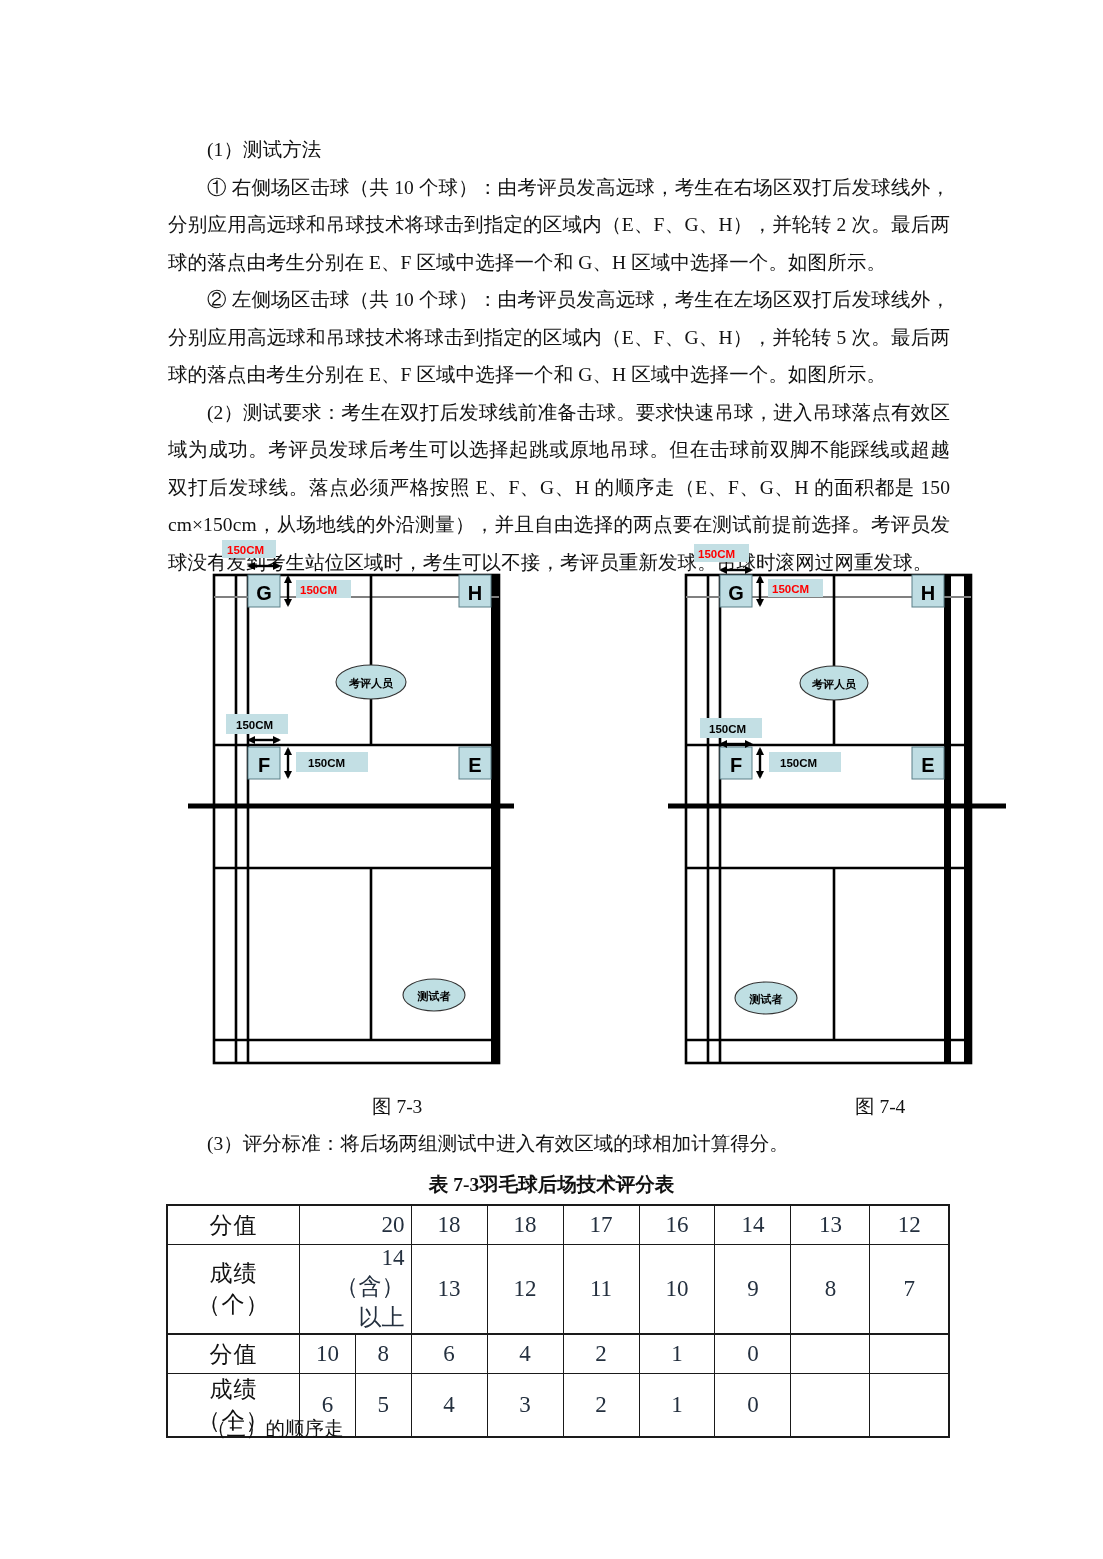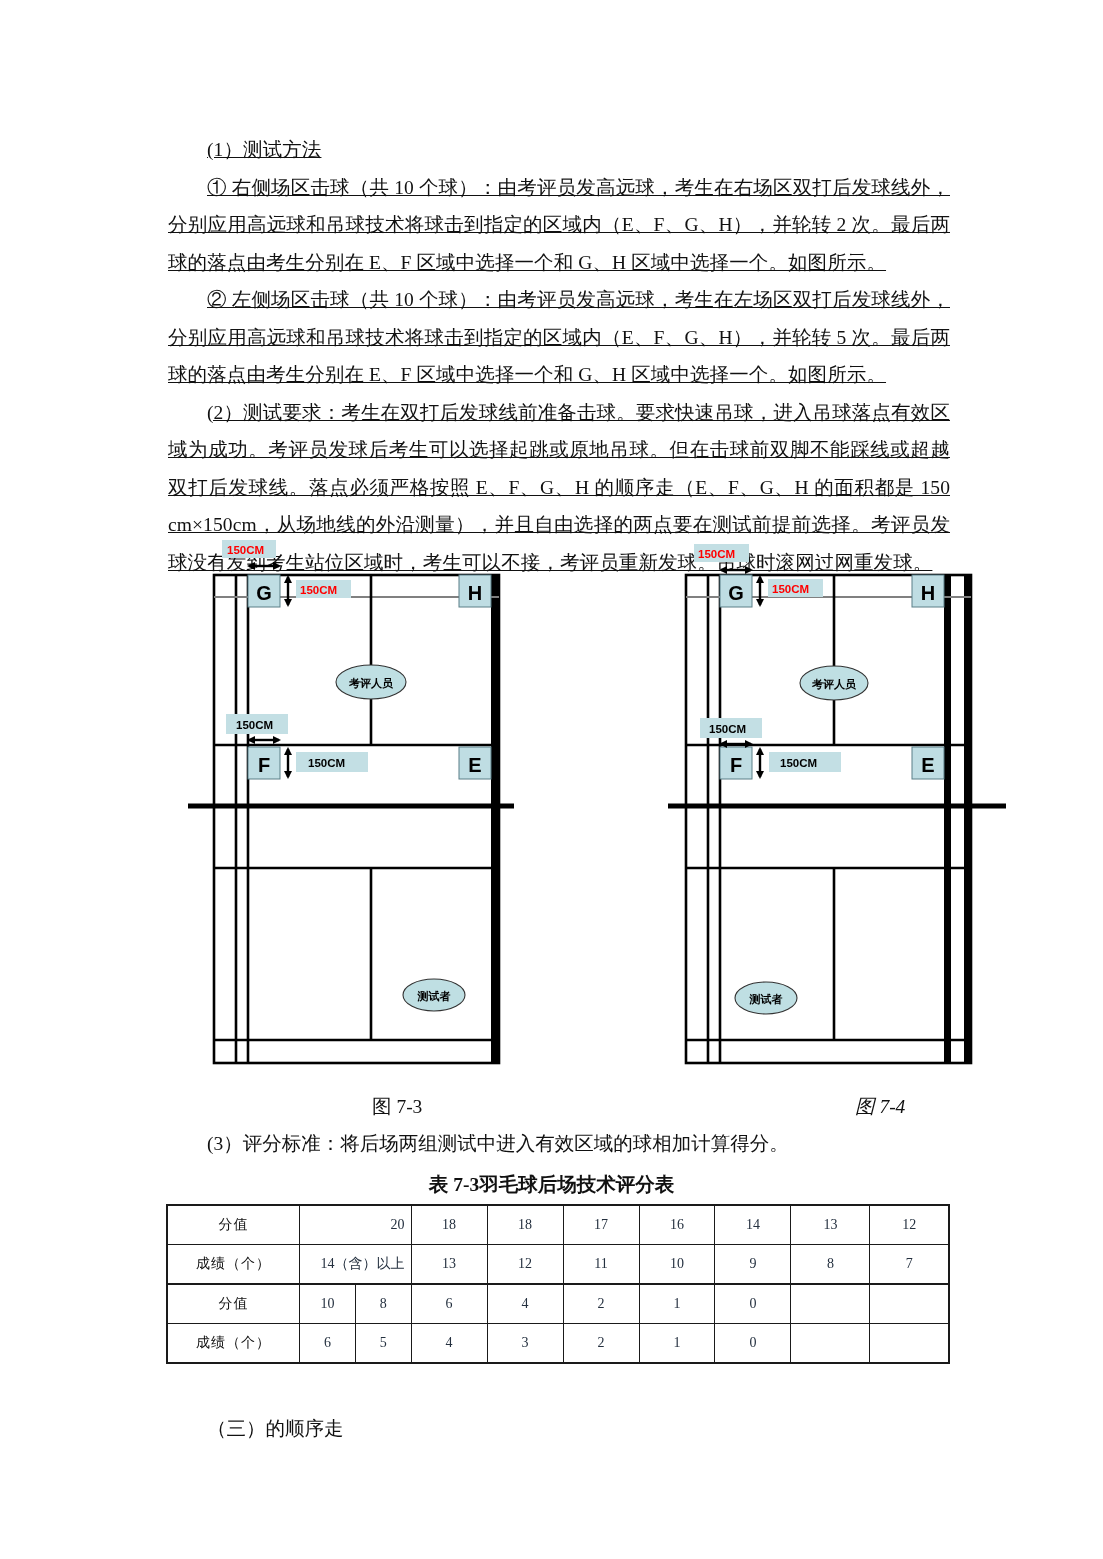"(1）测试方法" .para { text-decoration: underline -> none }
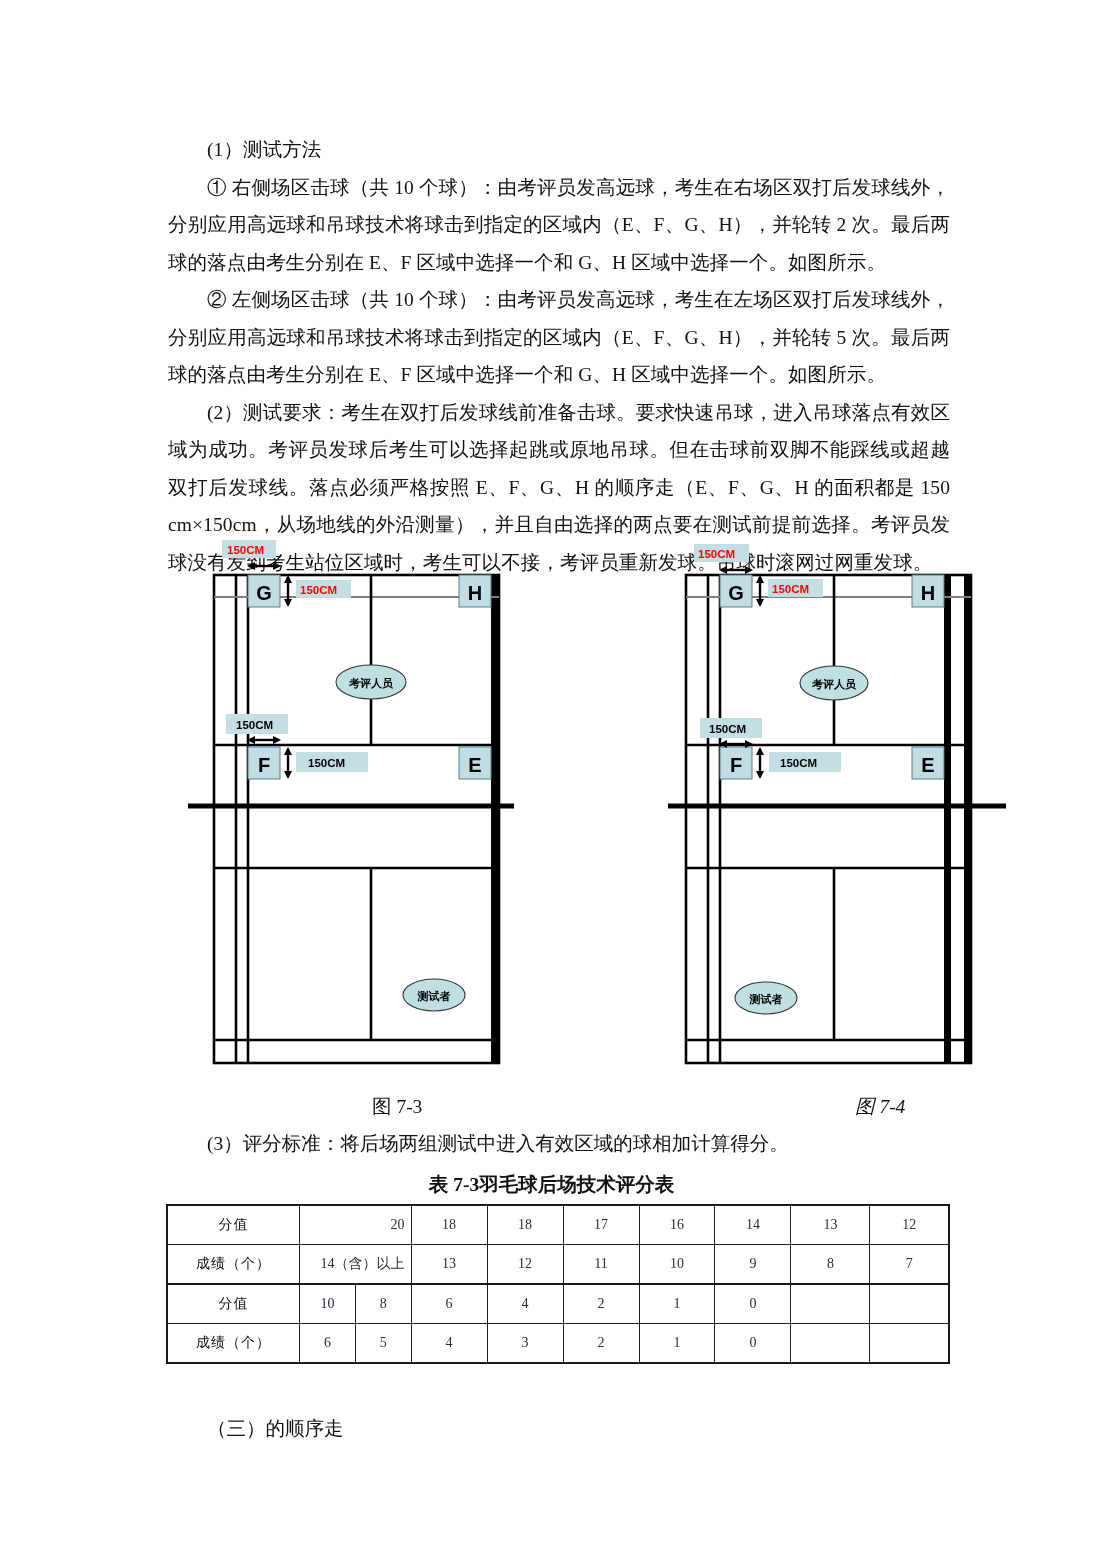"图 7-4" .cap-right { font-style: italic -> none }
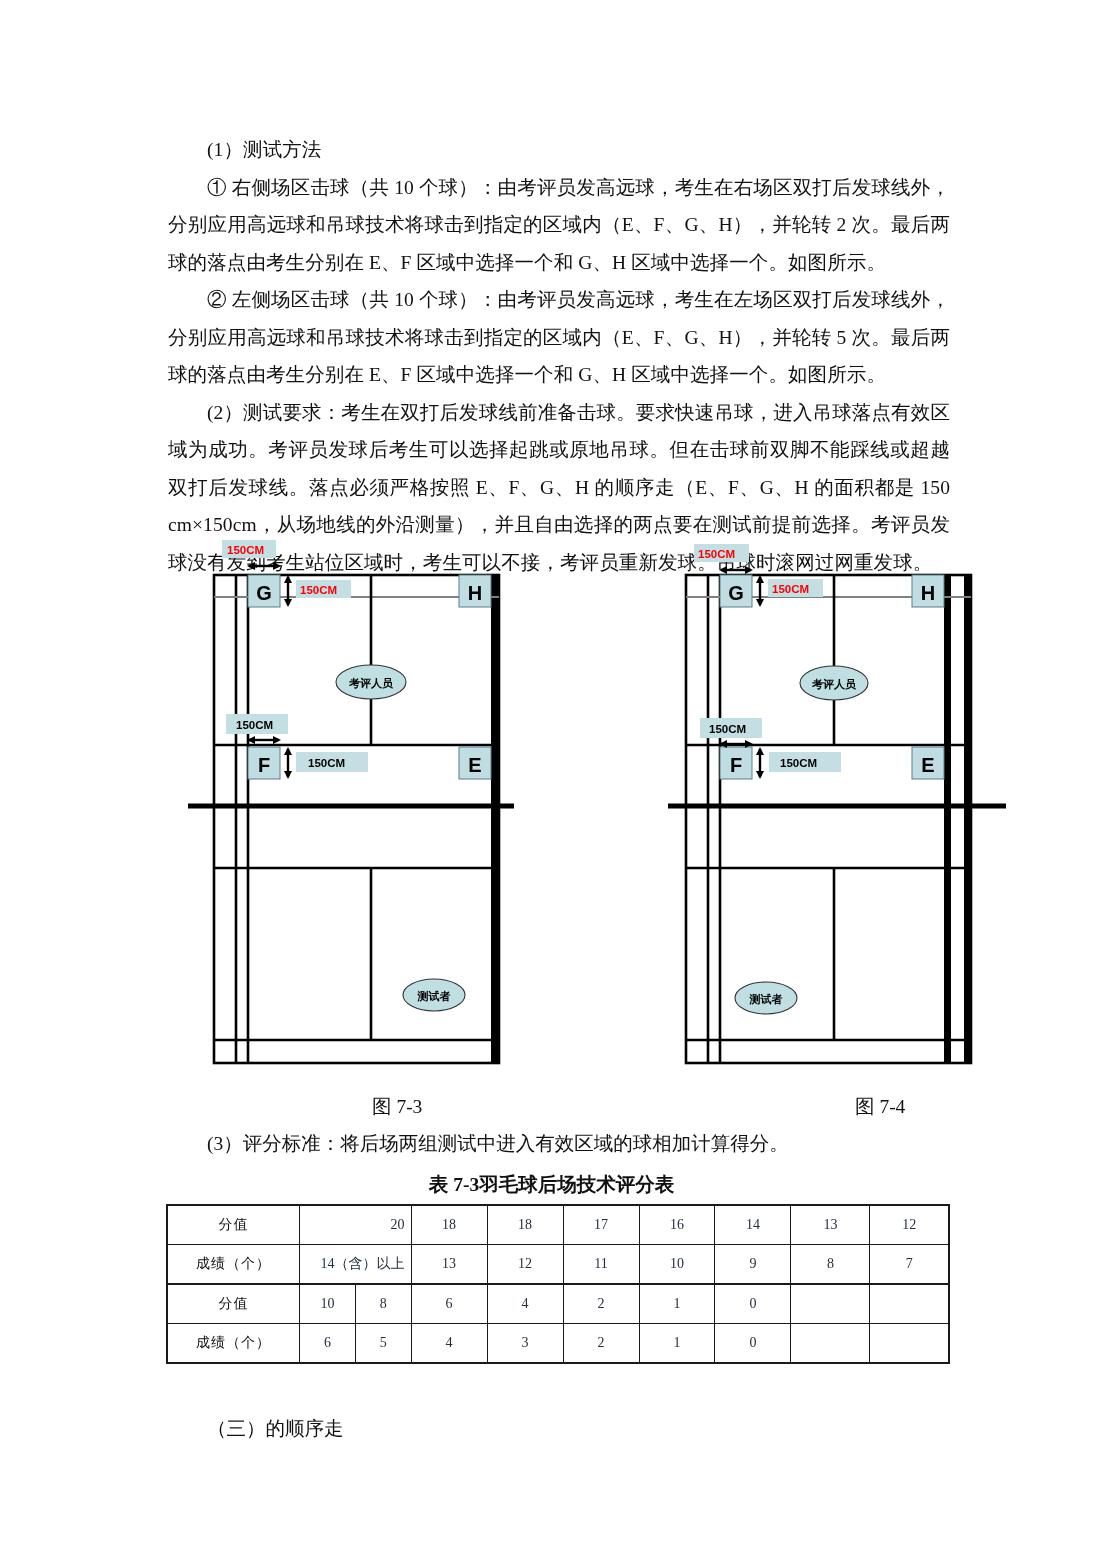"分值" .score-table td { font-size: 14px -> 23px }
